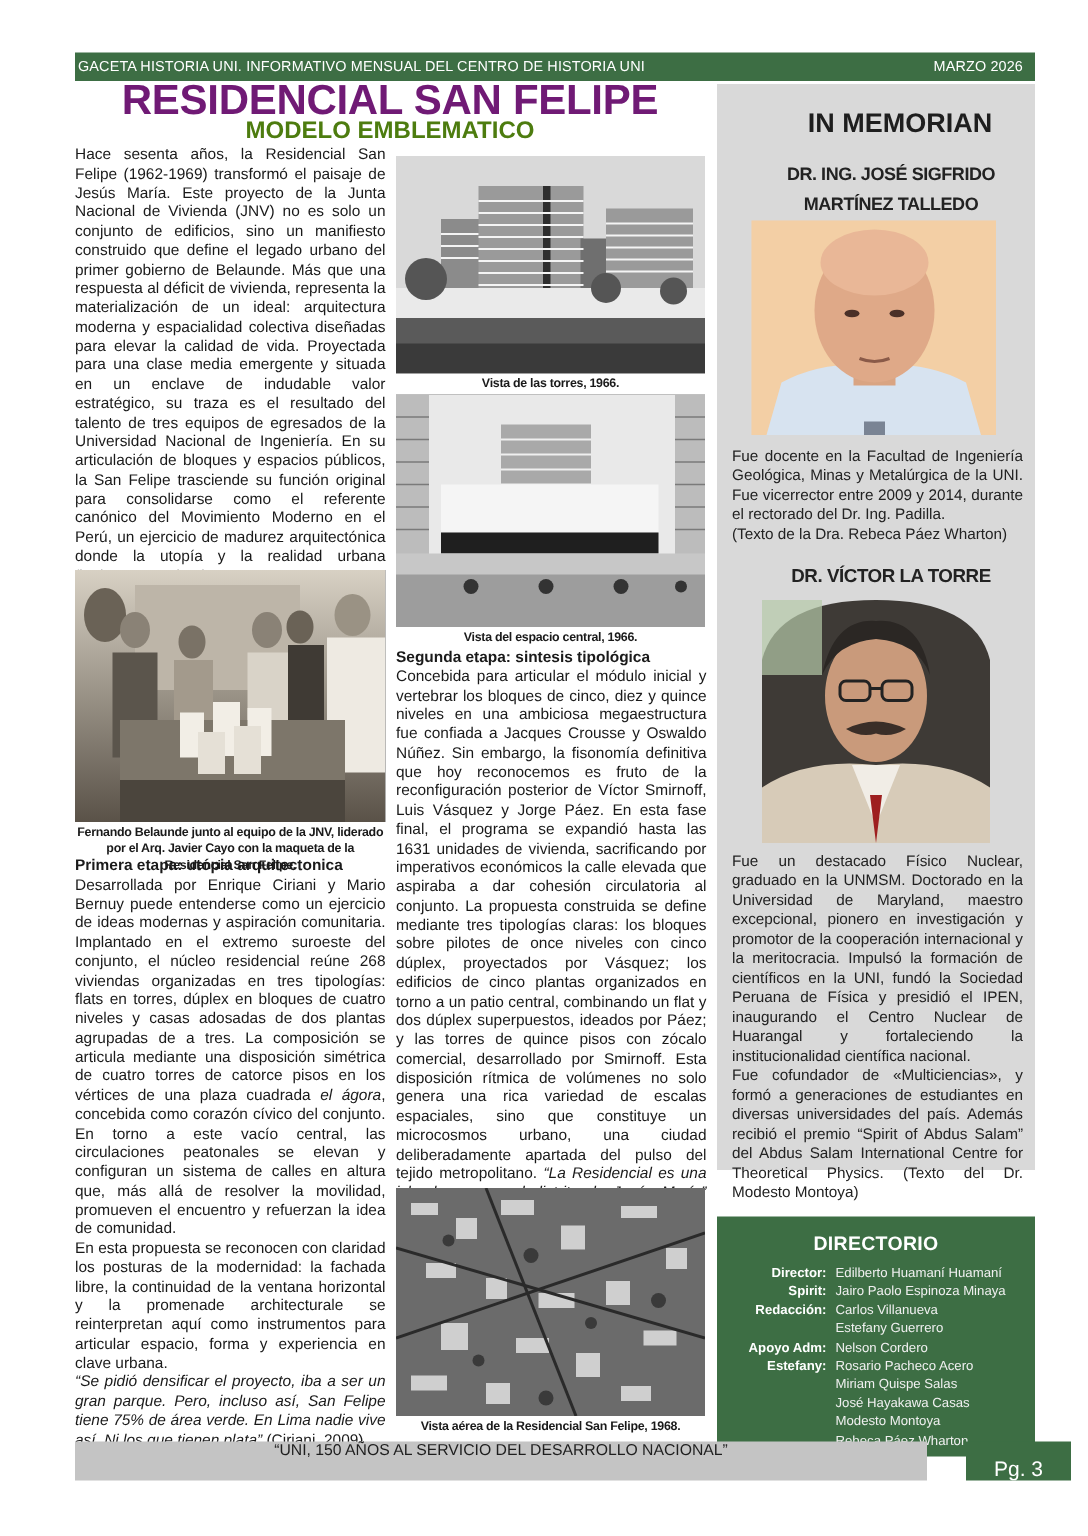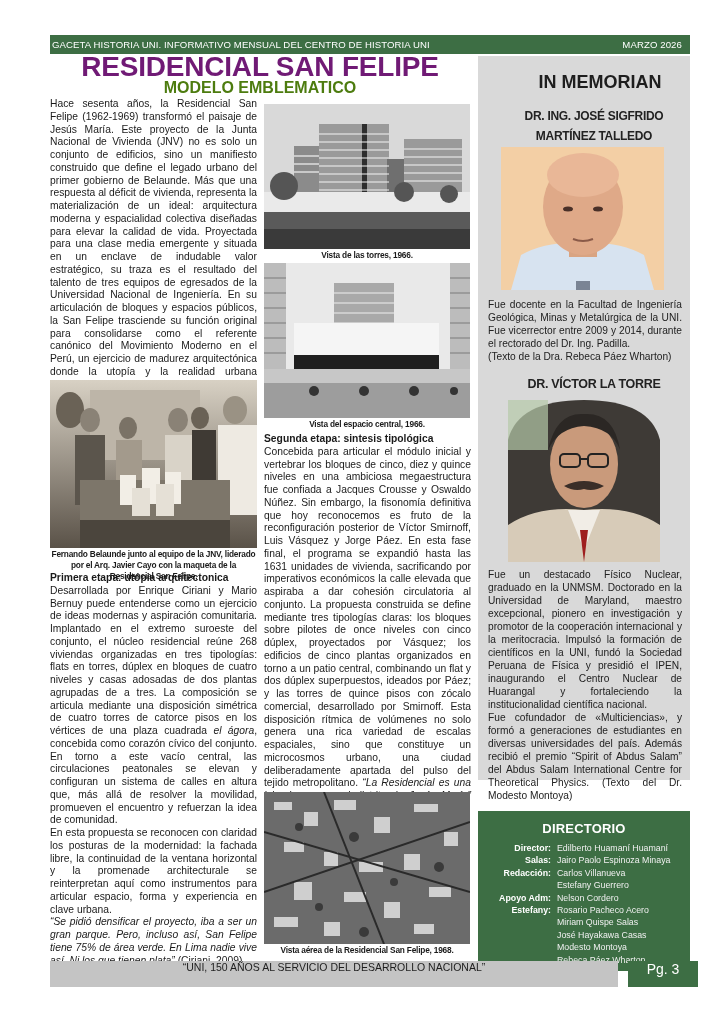"Salas:" span.dir-role { text: Salas -> Spirit }
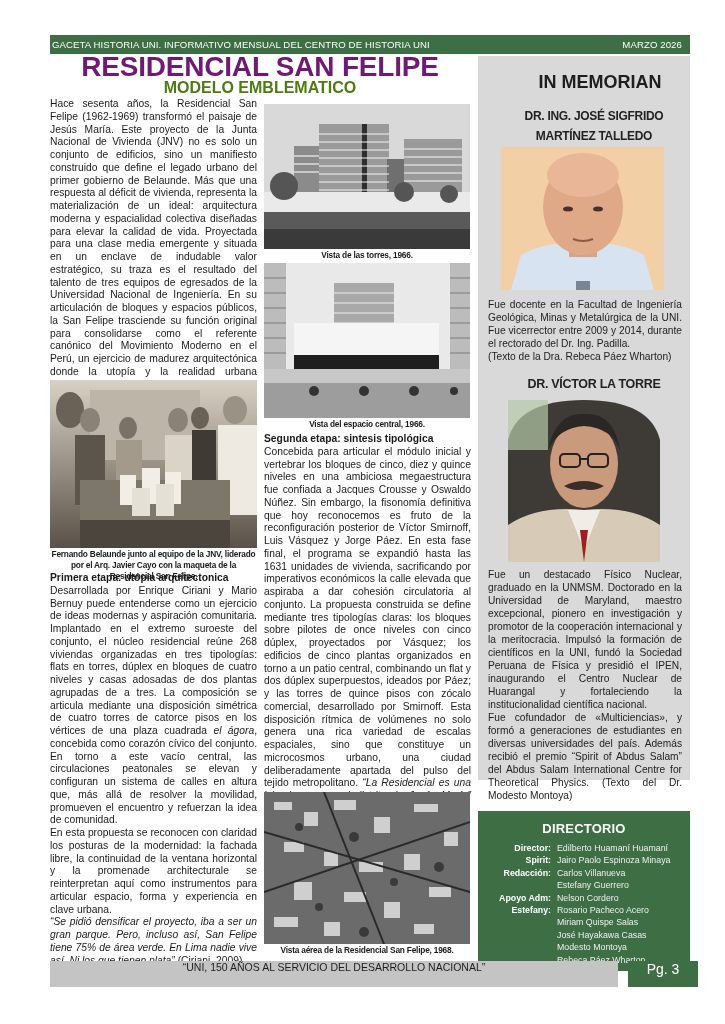"Pg. 3" .pg { align-items: flex-start -> flex-end; left: 628px -> 644px }
